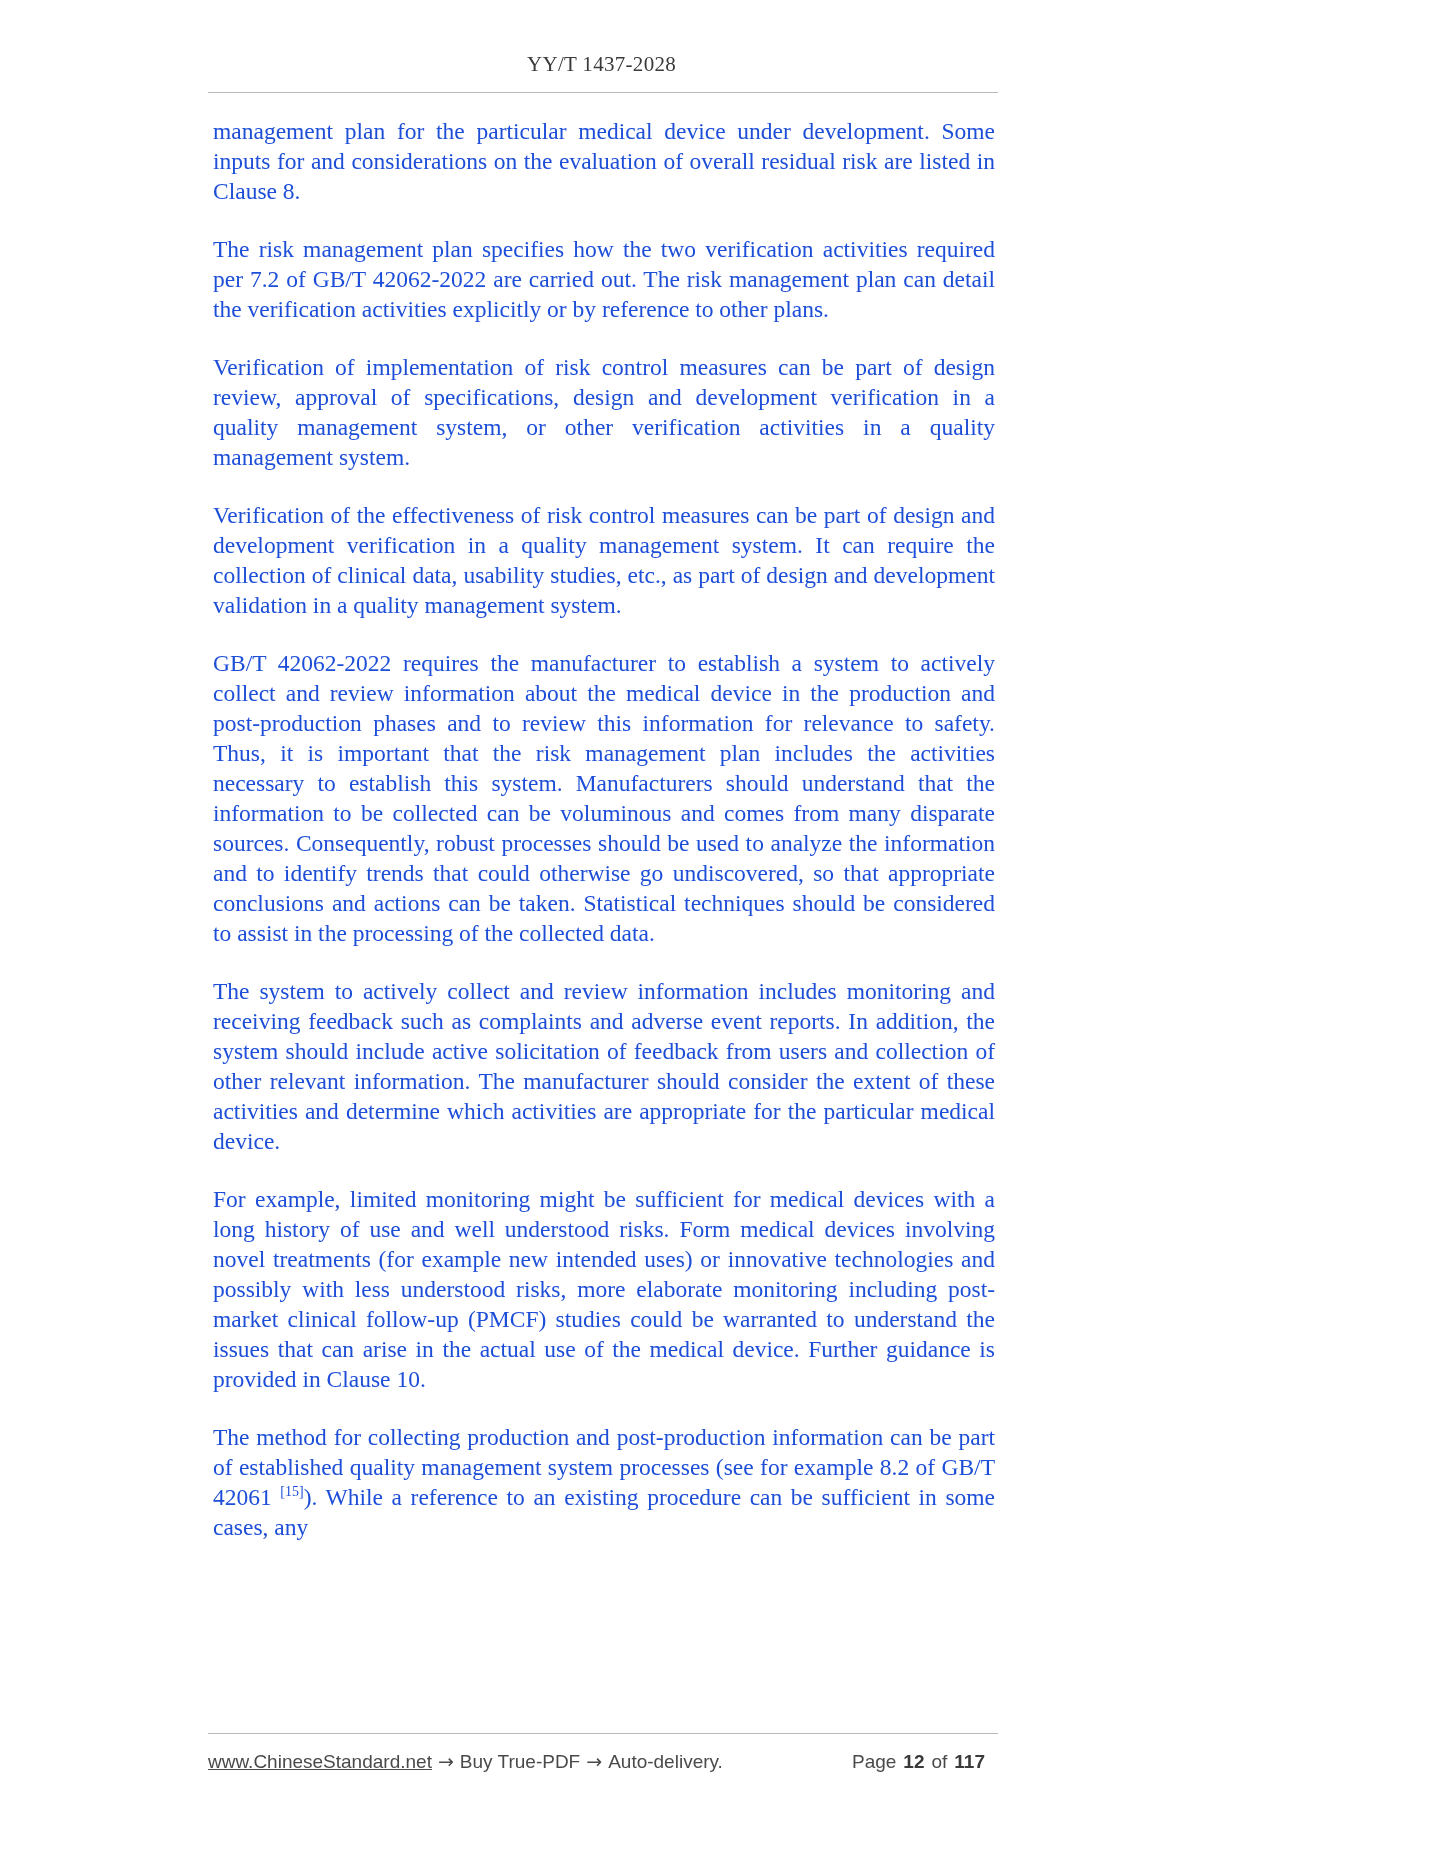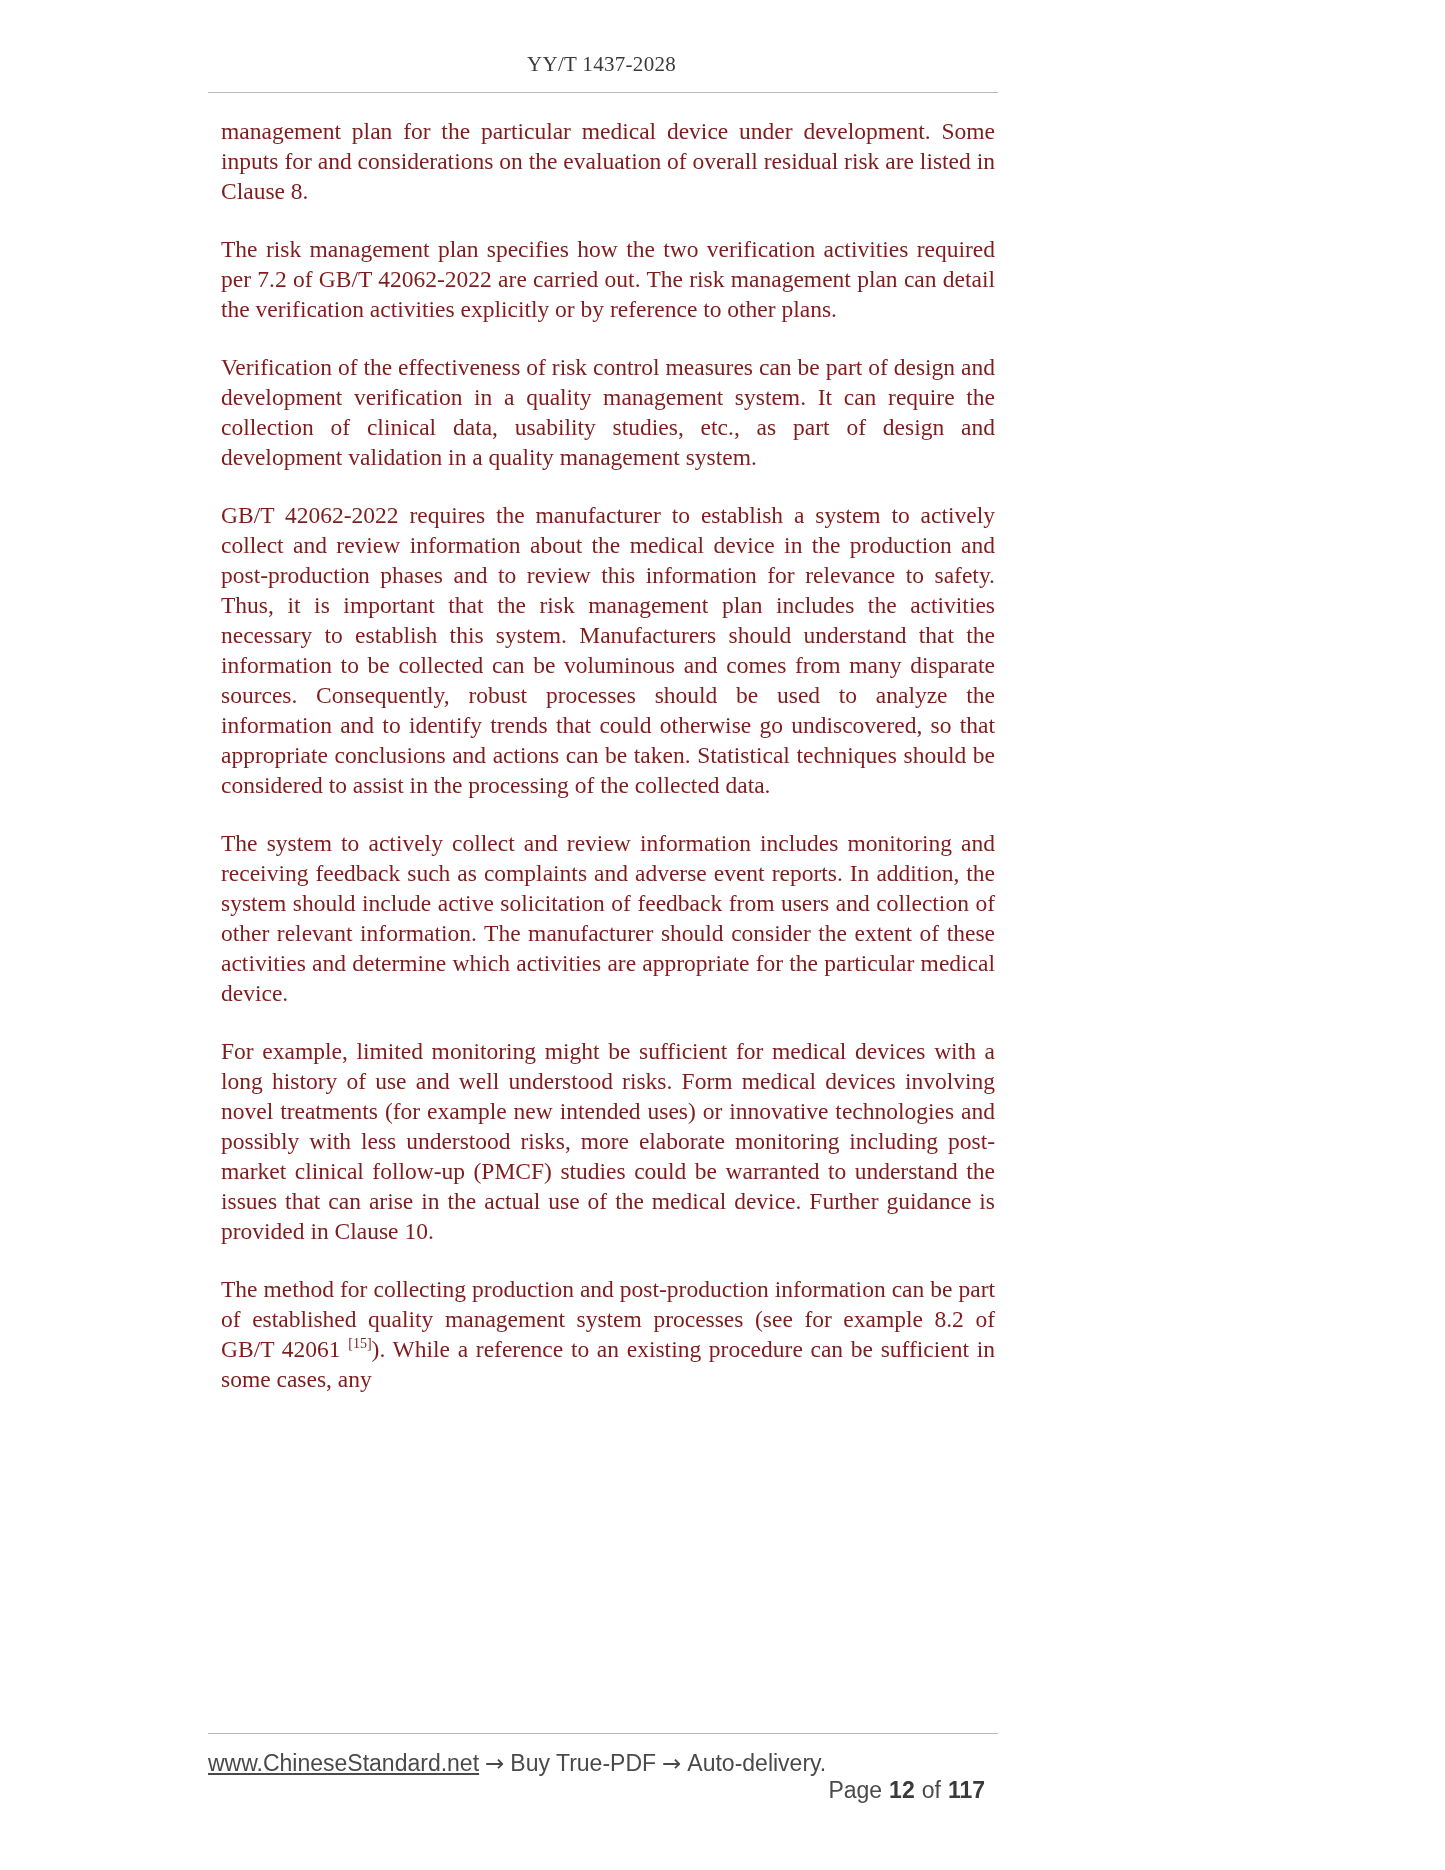"management plan for the particular" p.para { color: #7f1d1d -> #1d4ed8; margin: 0 0 28px 8px -> 0 0 28px 0 }
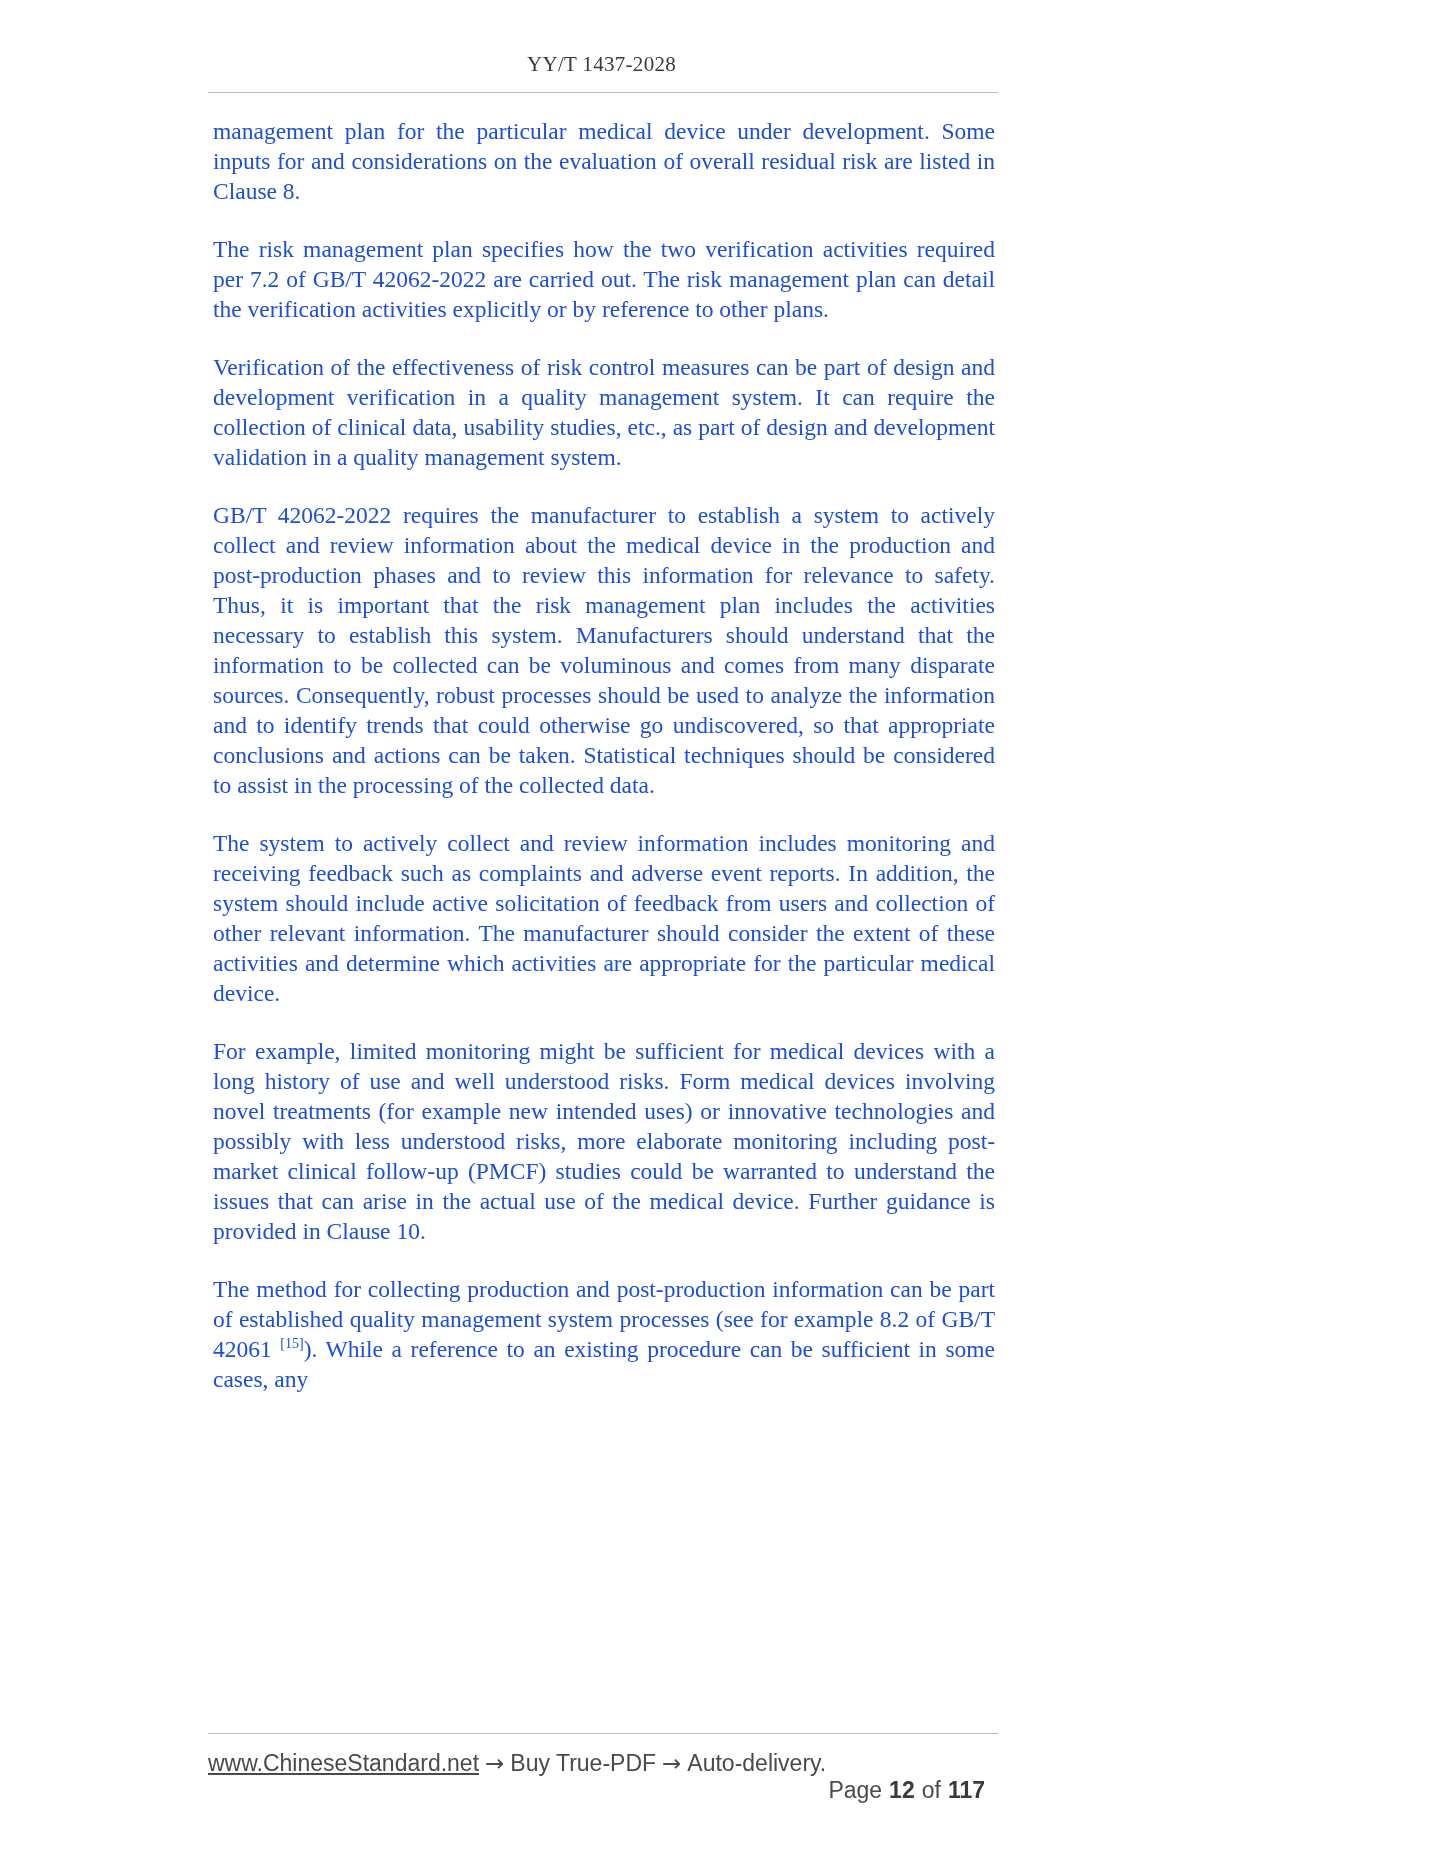"Verification of implementation of risk" p.para { html: none -> <p>Verification of implementation of risk control measures can be part of design review, approval of specifications, design and development verification in a quality management system, or other verification activities in a quality management system.</p> }
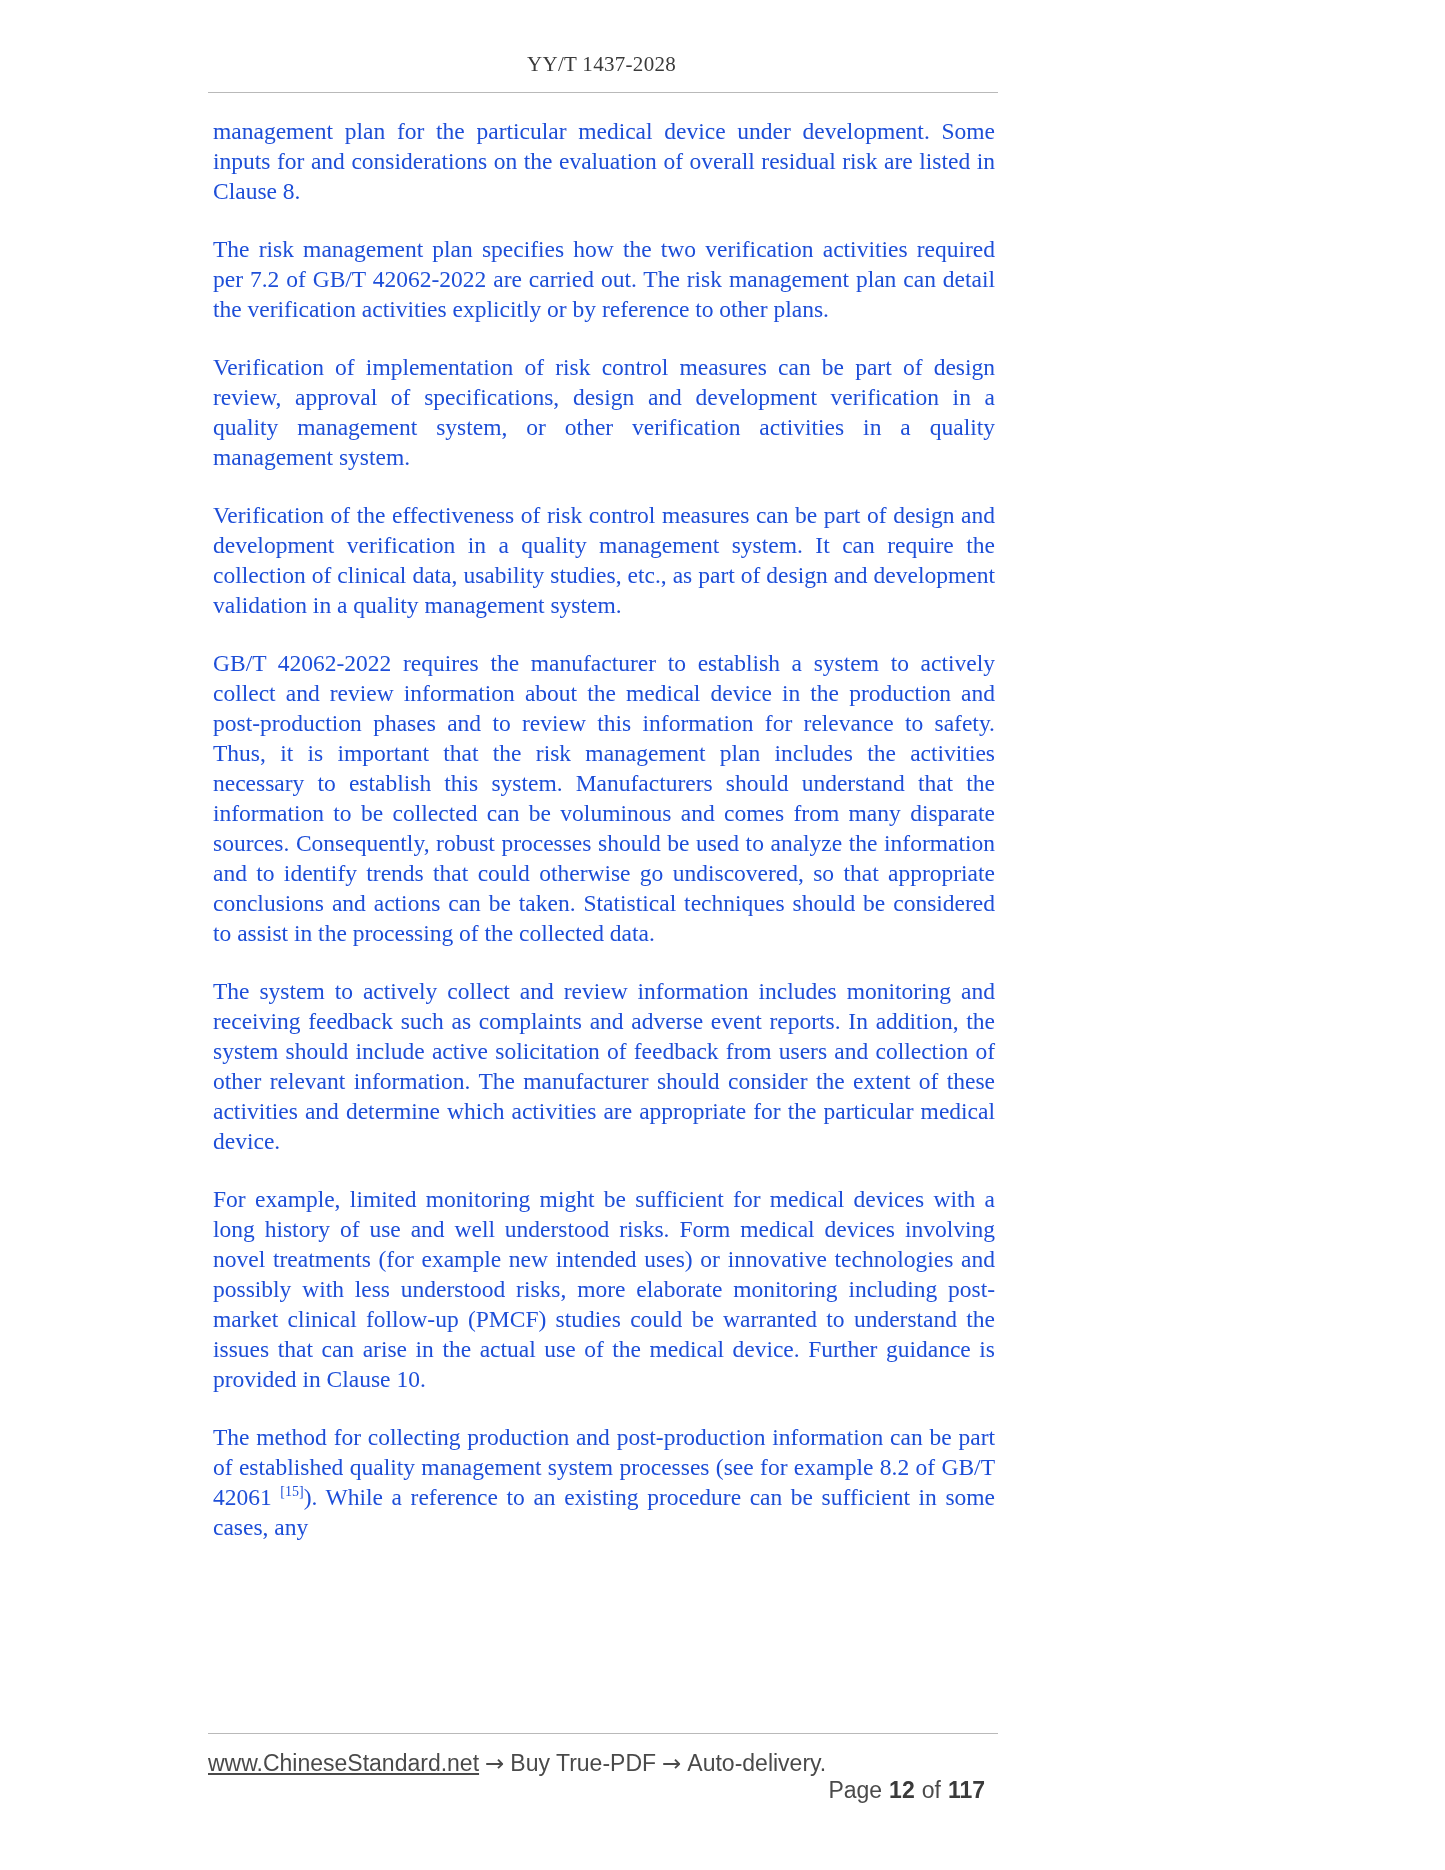"www.ChineseStandard.net" .footer { align-items: flex-start -> flex-end; flex-direction: column -> none; font-size: 23px -> 19px }
